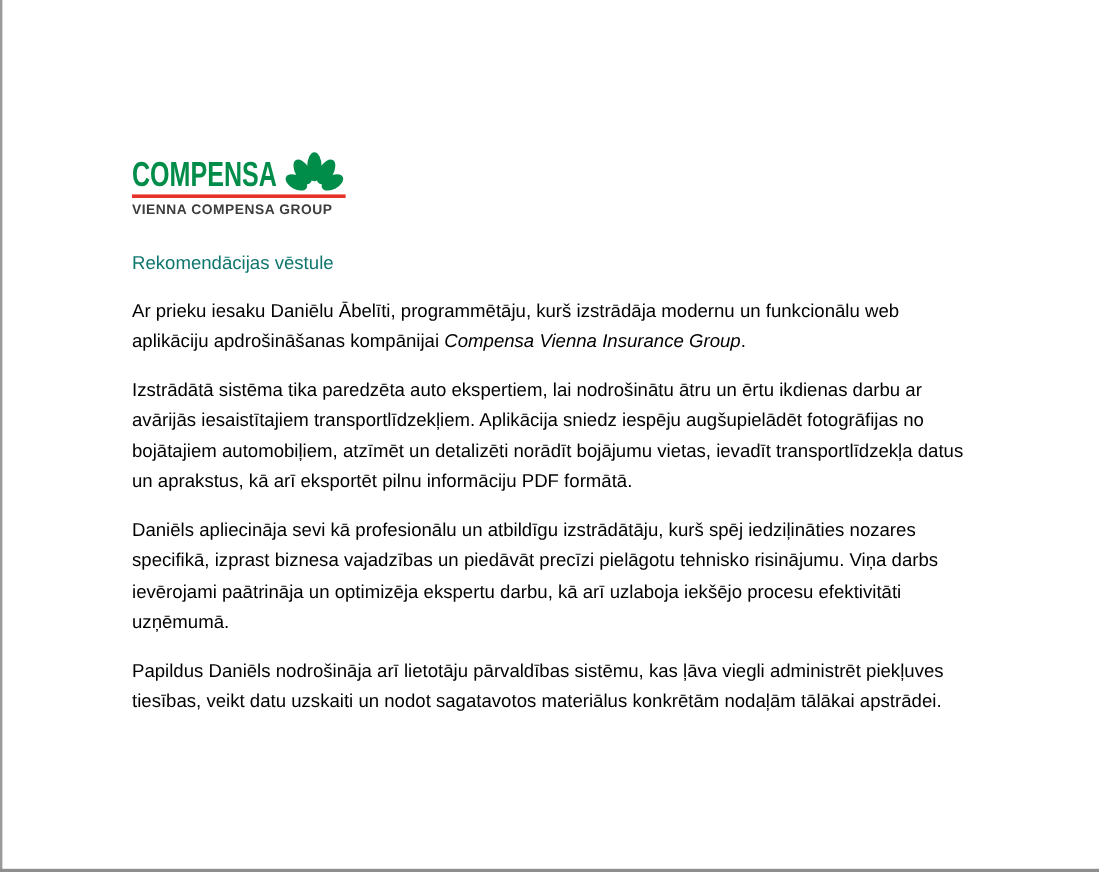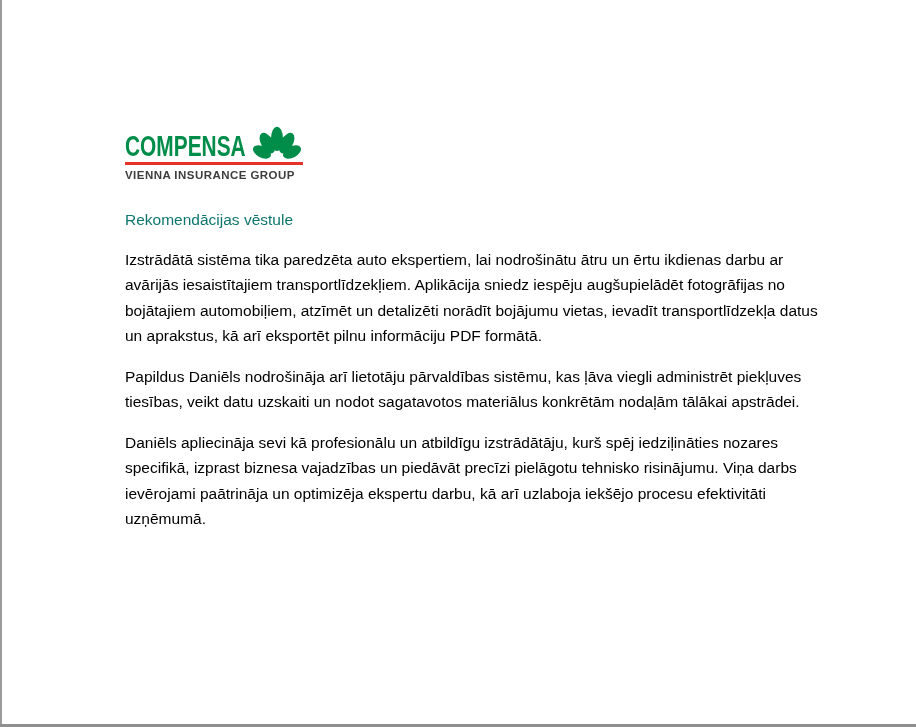"COMPENSA" .content { left: 125px -> 110px }
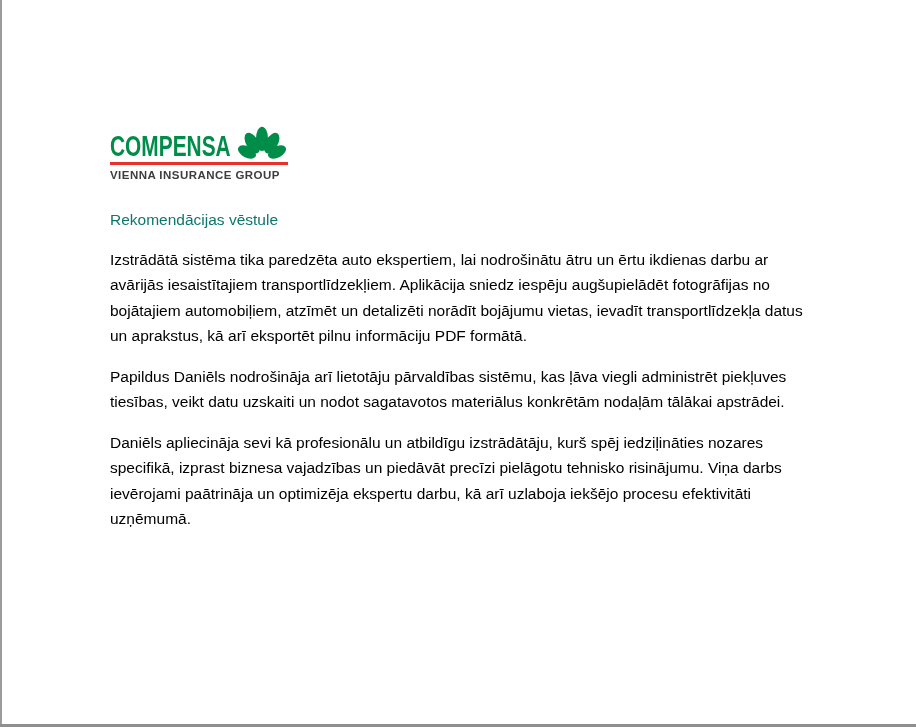"VIENNA INSURANCE GROUP" div.logo-subtitle { text: INSURANCE -> COMPENSA }
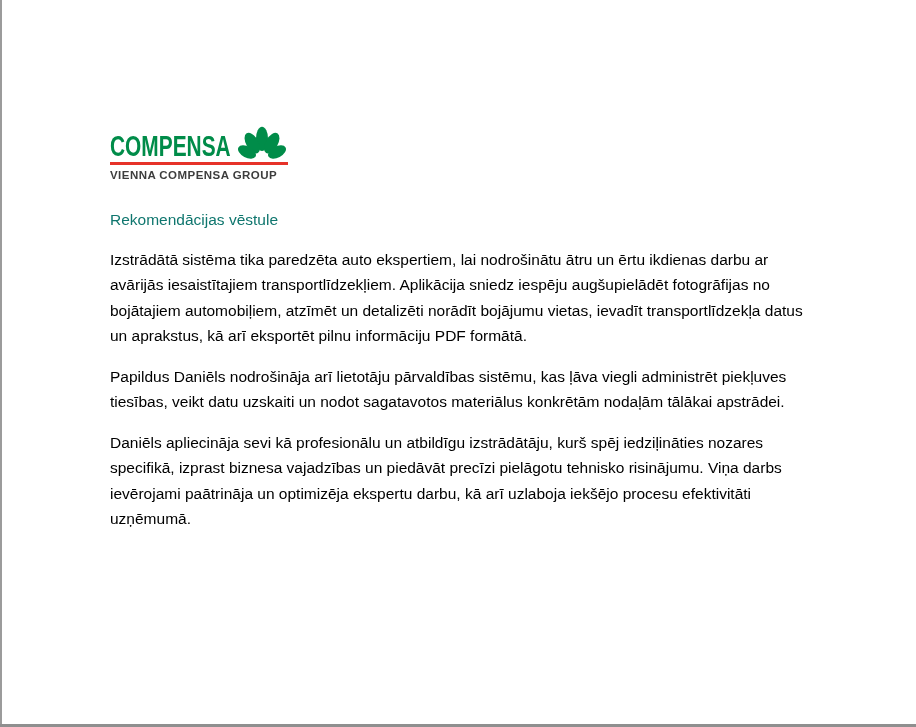"Ar prieku iesaku Daniēlu Ābelīti," p.para { html: none -> <p><span>Ar prieku iesaku Daniēlu Ābelīti, programmētāju, kurš izstrādāja modernu un funkcionālu web aplikāciju apdrošināšanas kompānijai </span><em>Compensa Vienna Insurance Group</em><span>.</span></p> }
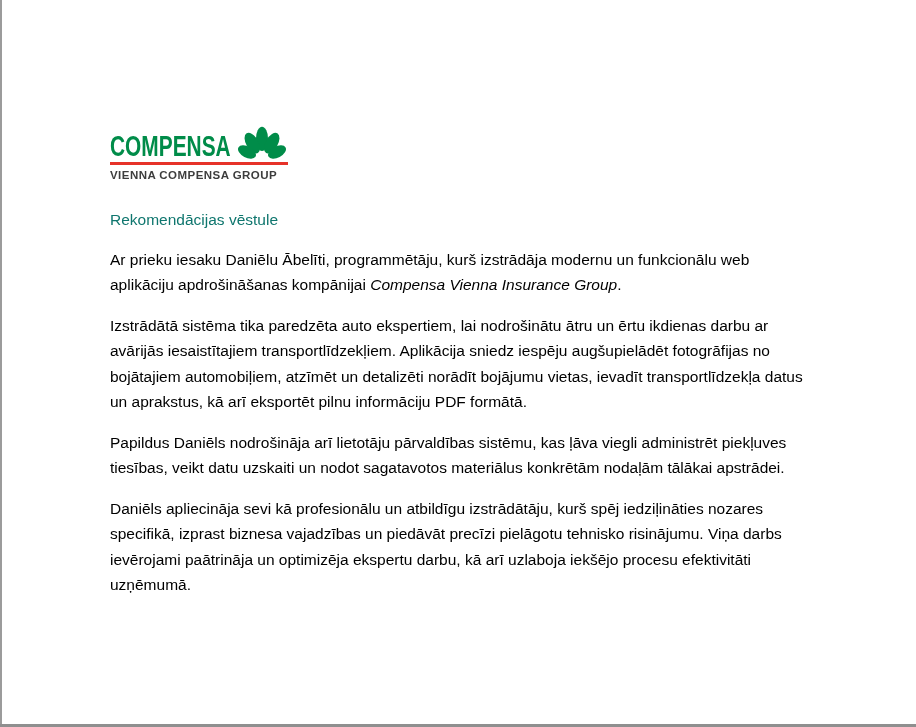"Papildus Daniēls nodrošināja arī" p.para { order: before "Daniēls apliecināja sevi kā profesionālu" -> after "Daniēls apliecināja sevi kā profesionālu" }
